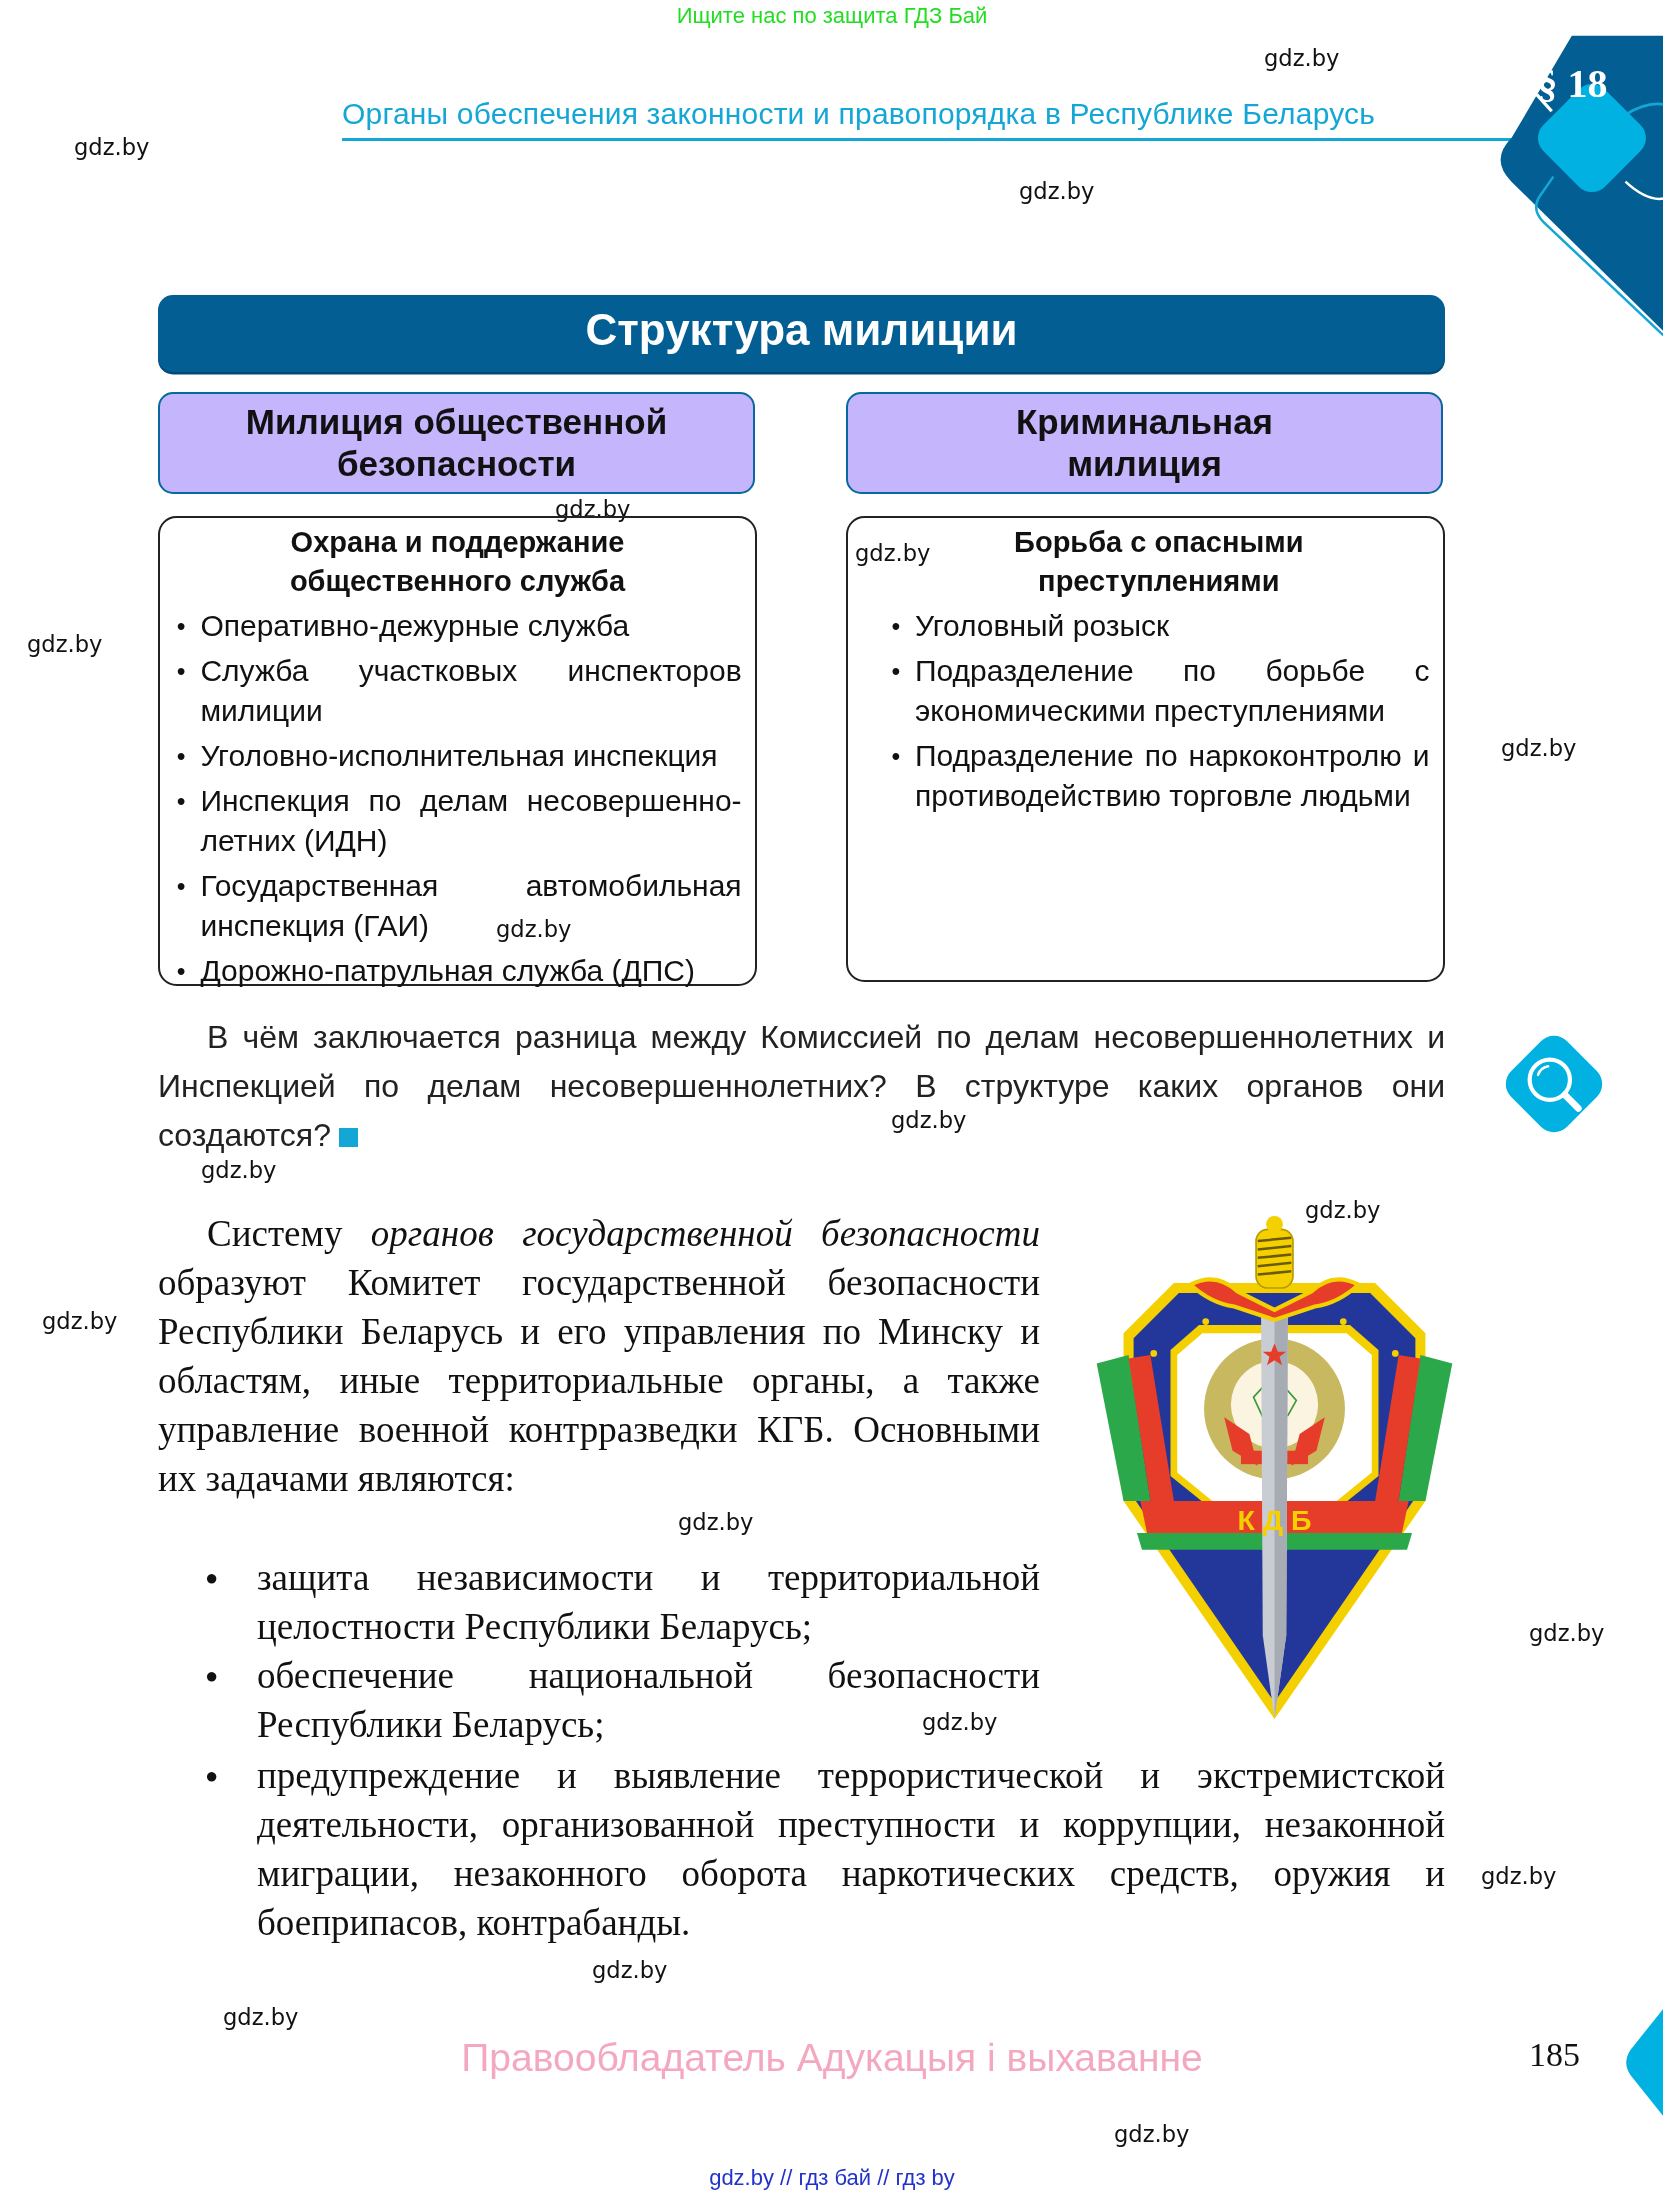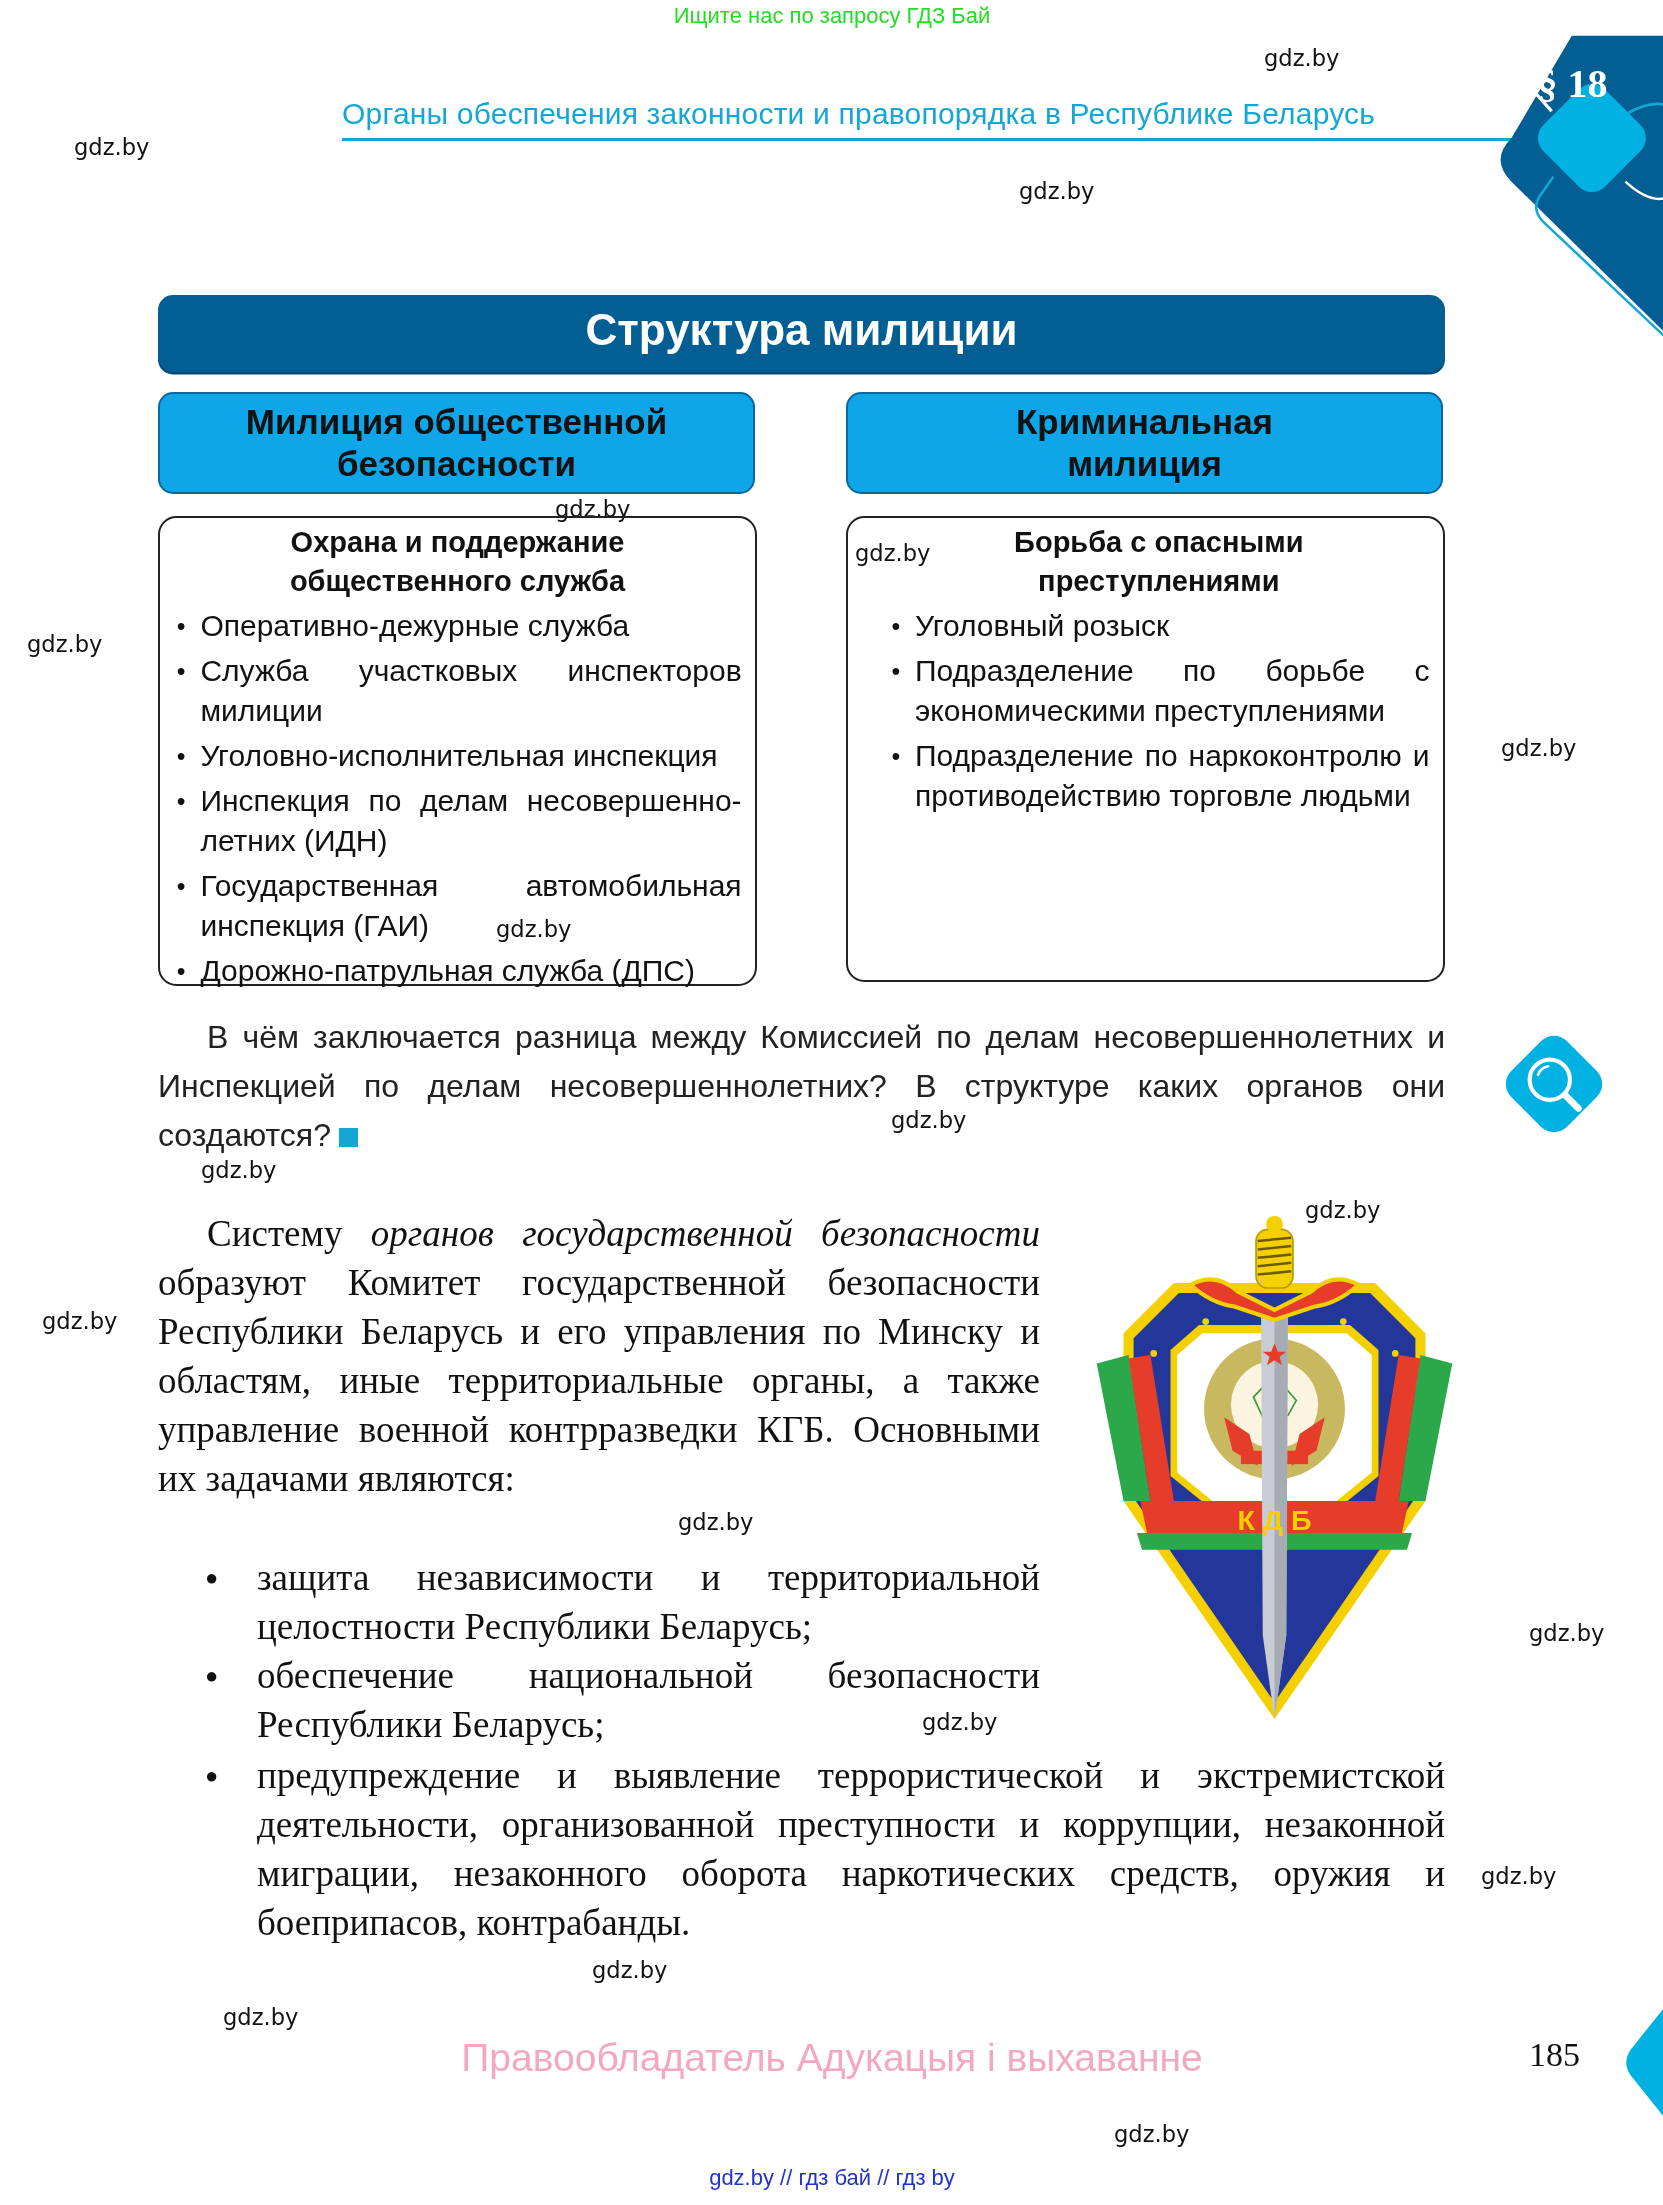"Ищите нас по запросу ГДЗ" div.abs { text: запросу -> защита }
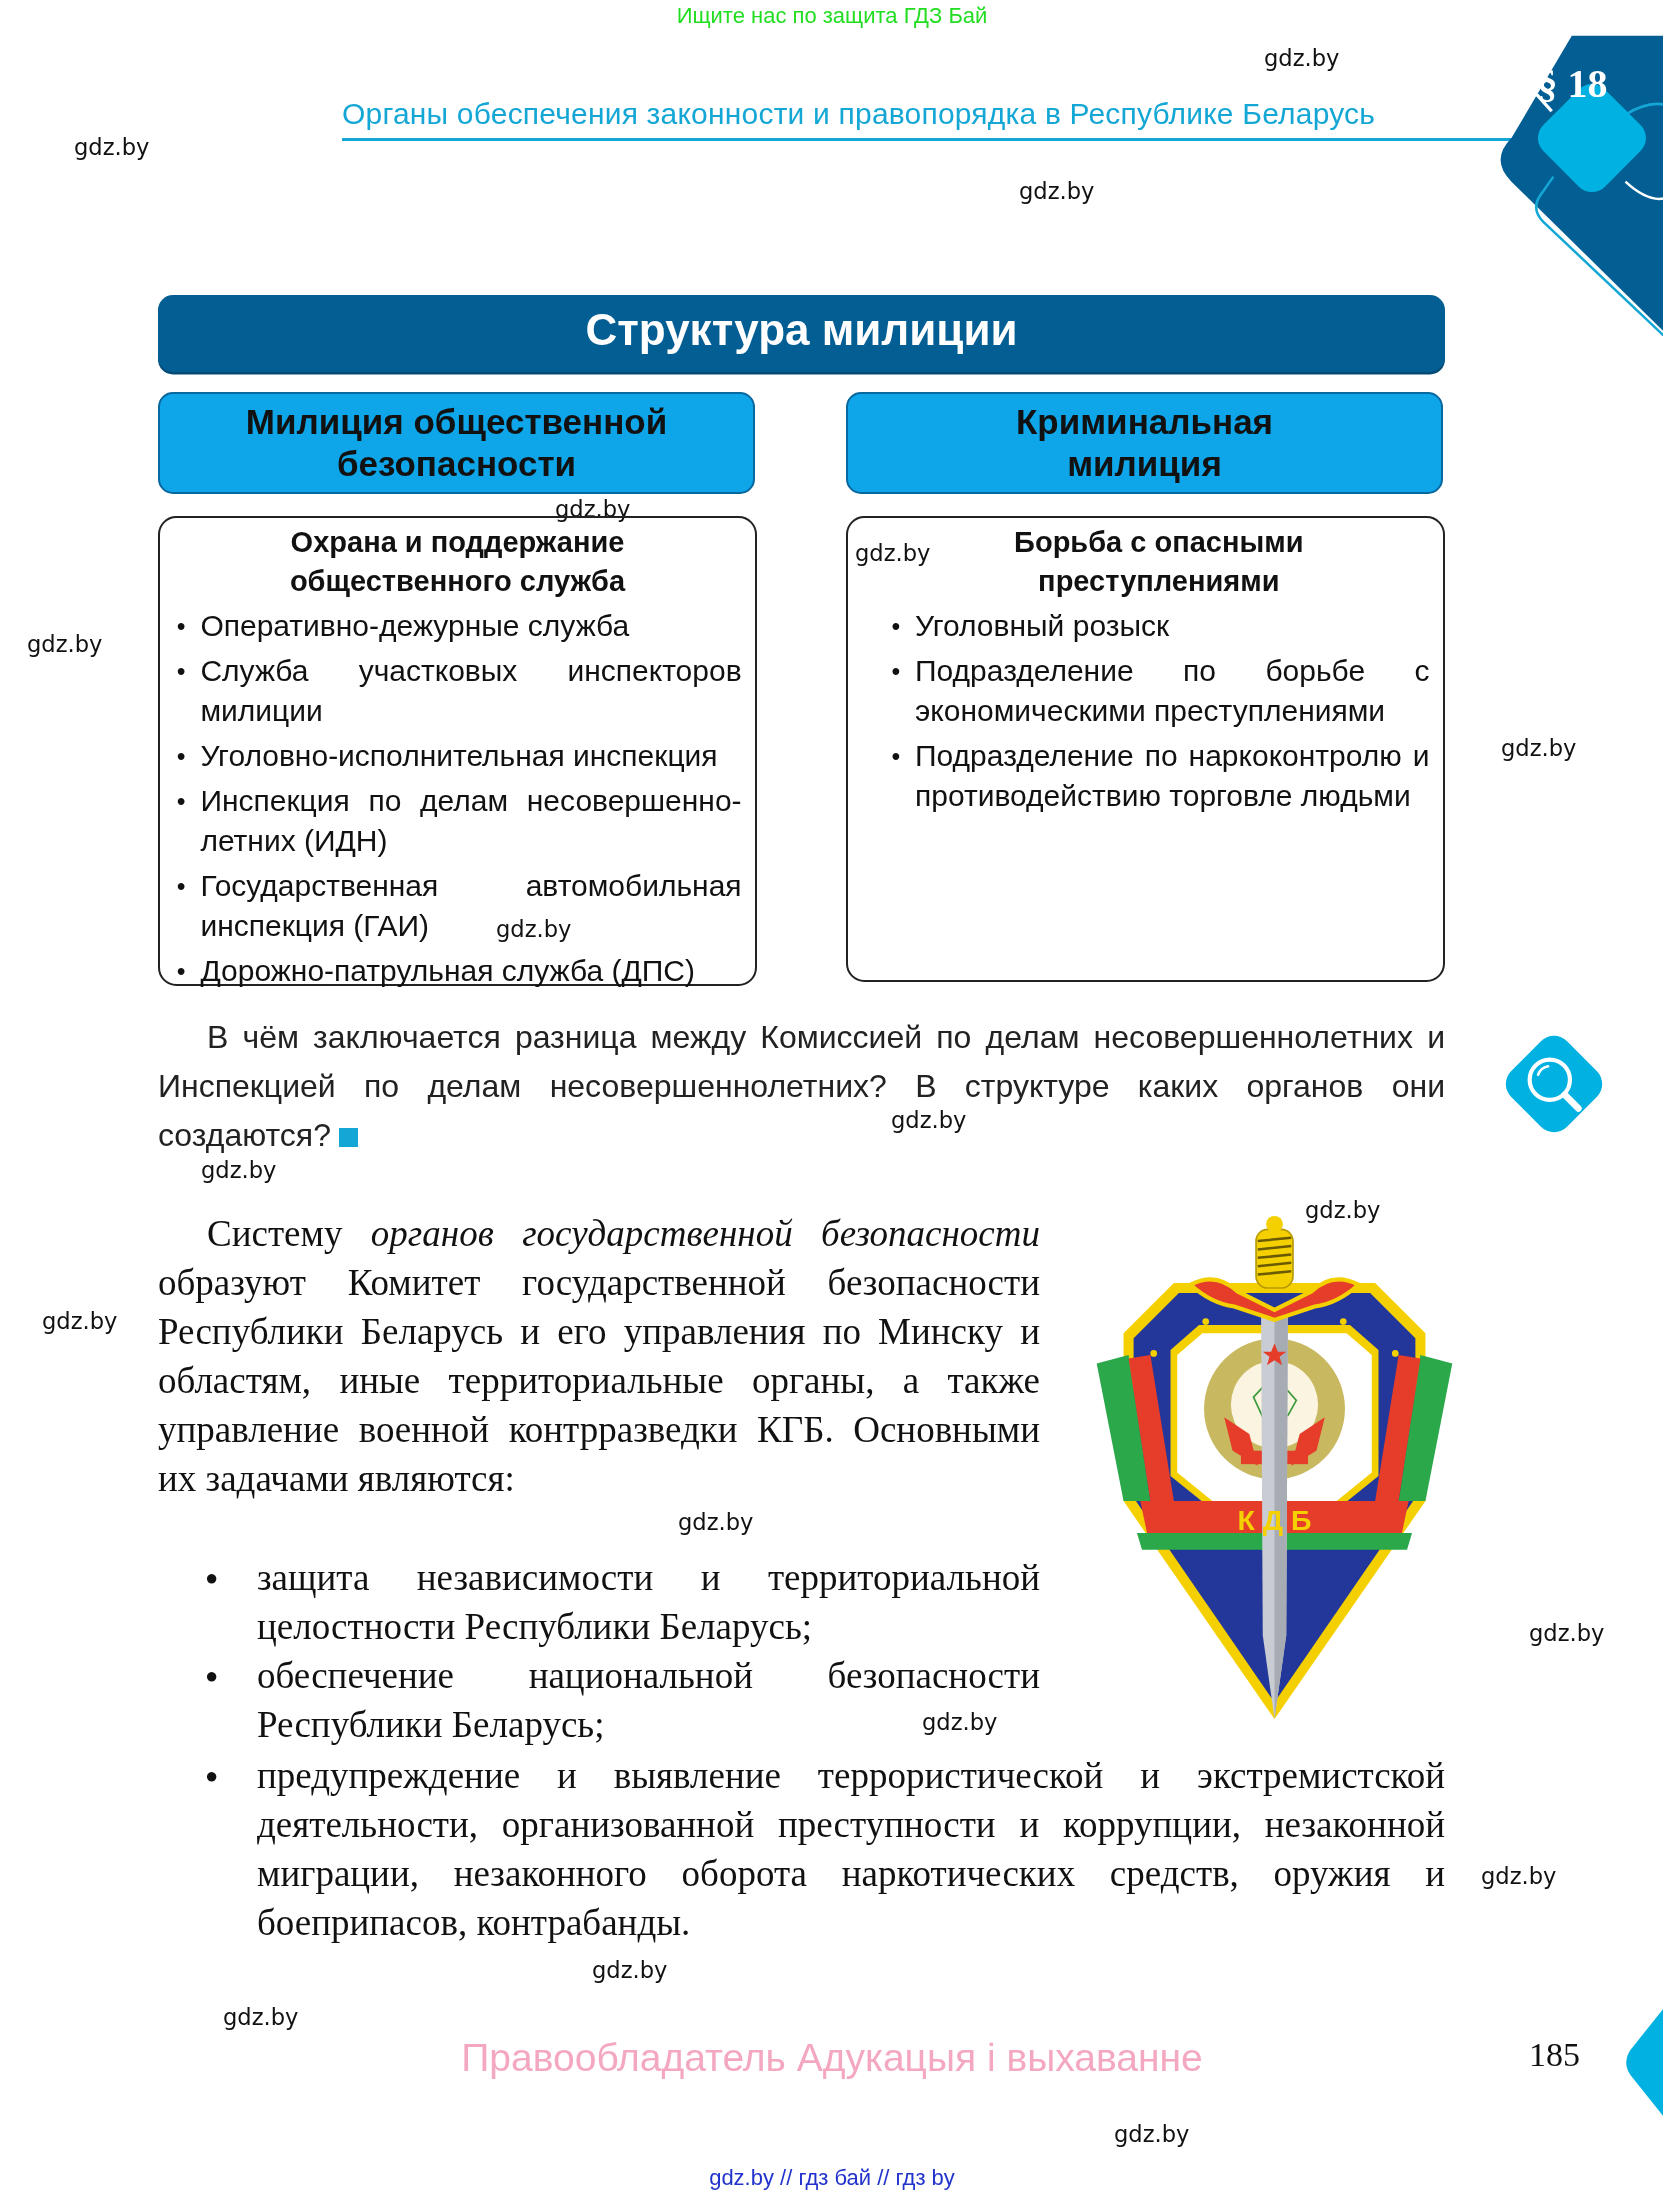"Милиция общественной" .cat { background: #0ea5e9 -> #c4b5fd }
